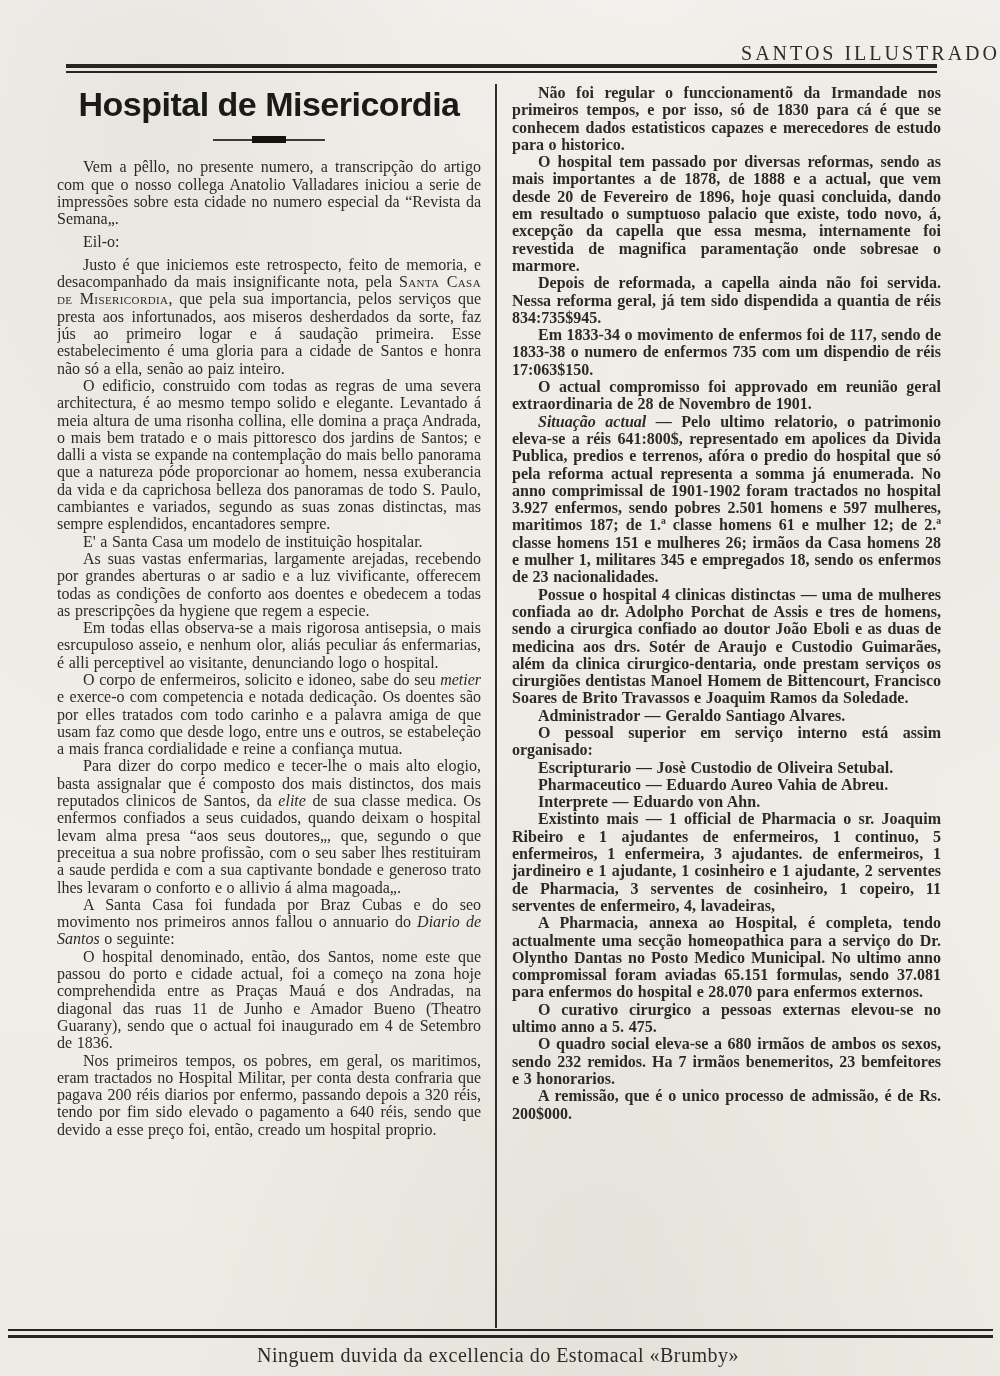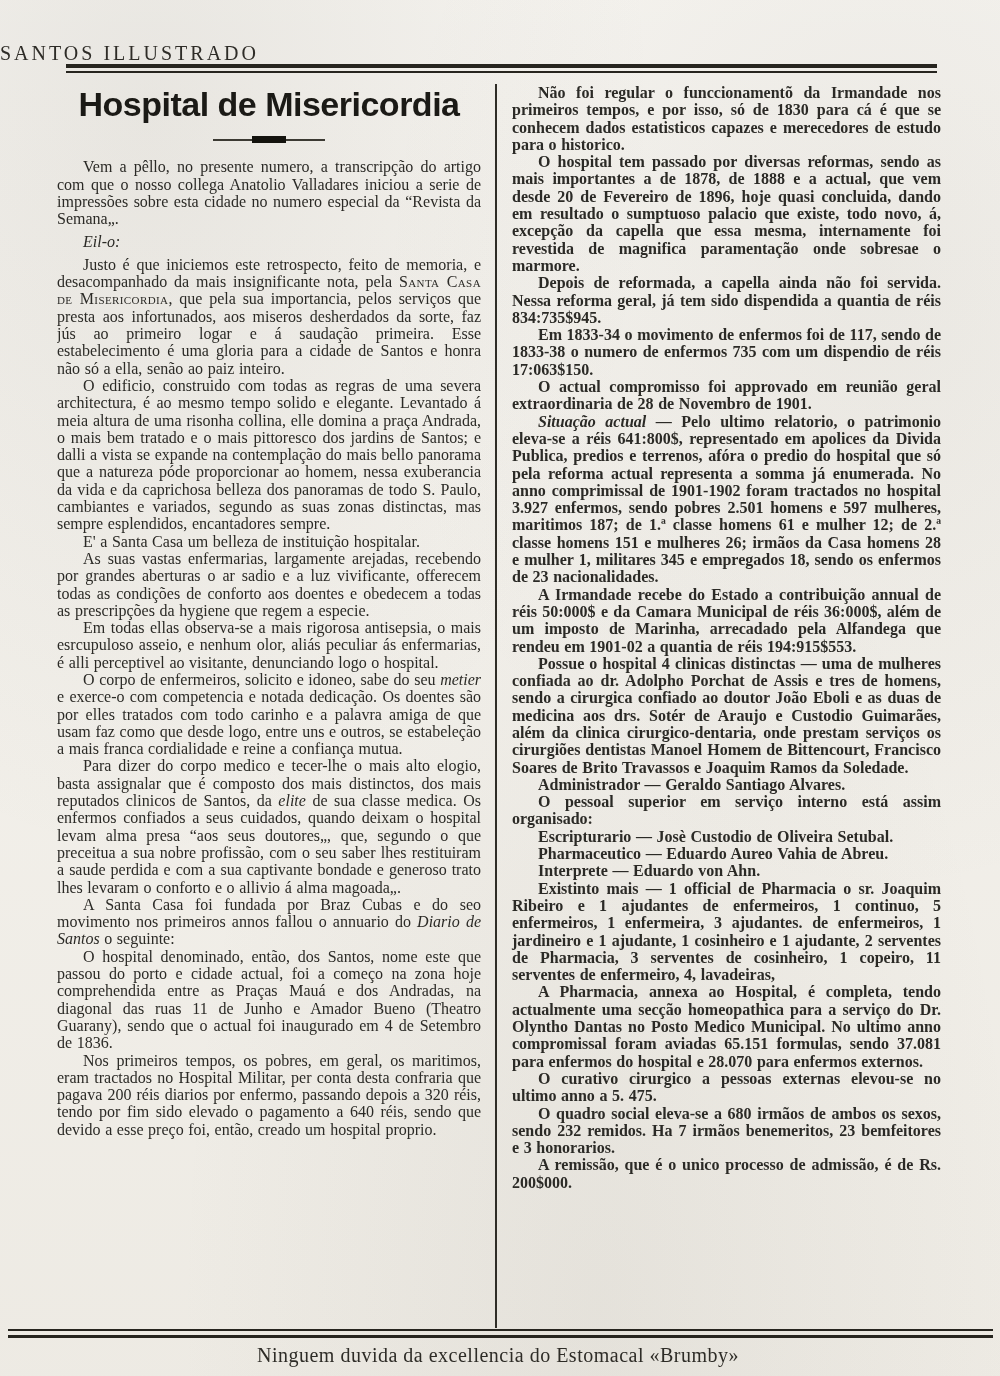"SANTOS ILLUSTRADO" .masthead { text-align: left -> right }
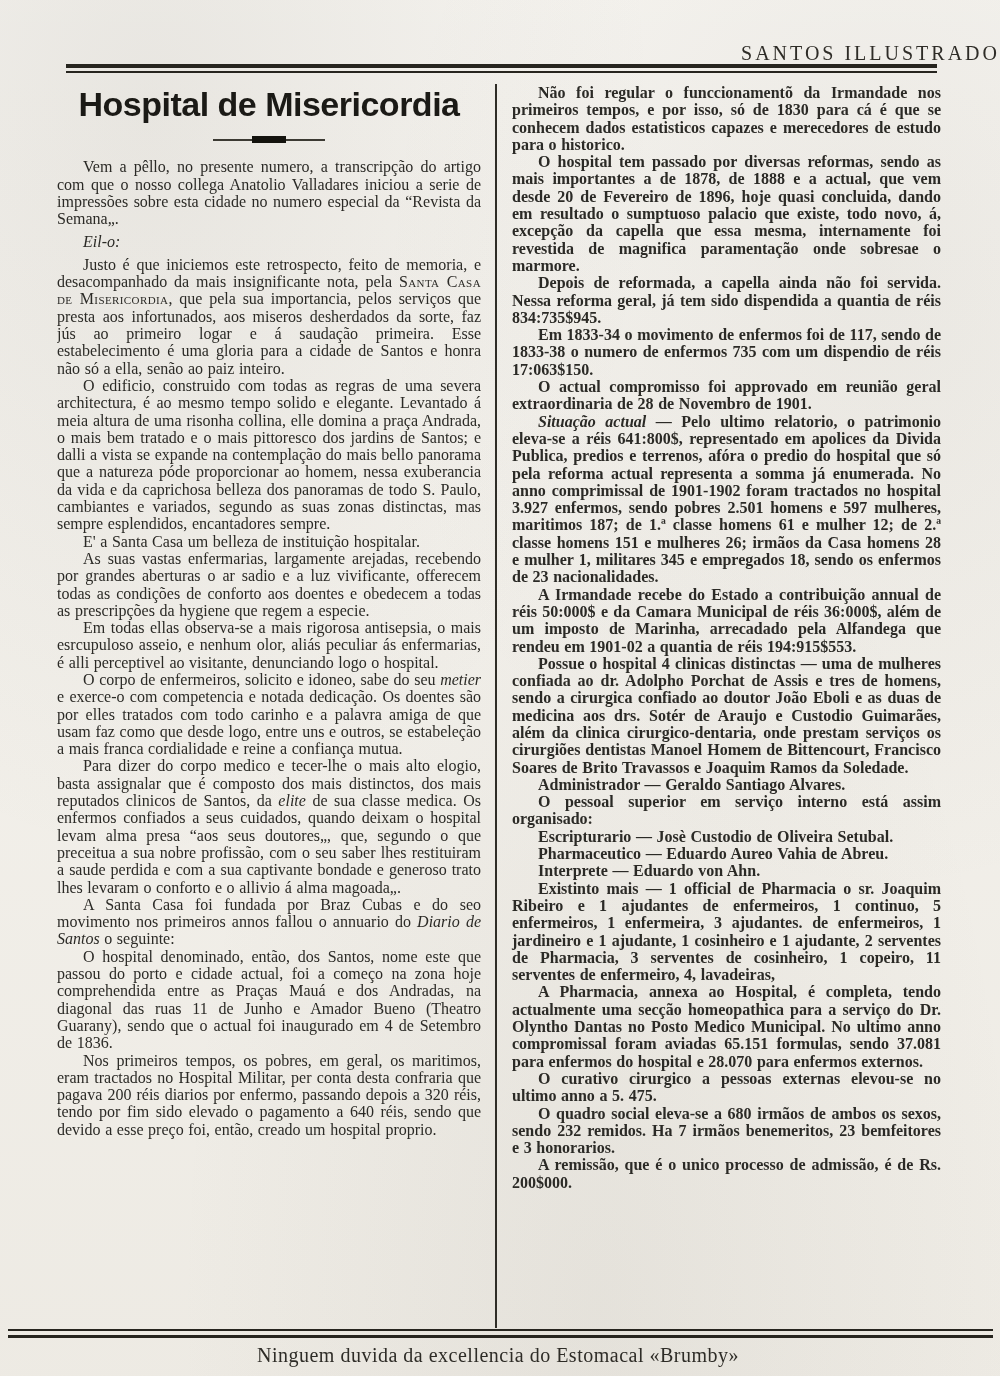"Eil-o:" p.para.spaced { font-style: italic -> none }
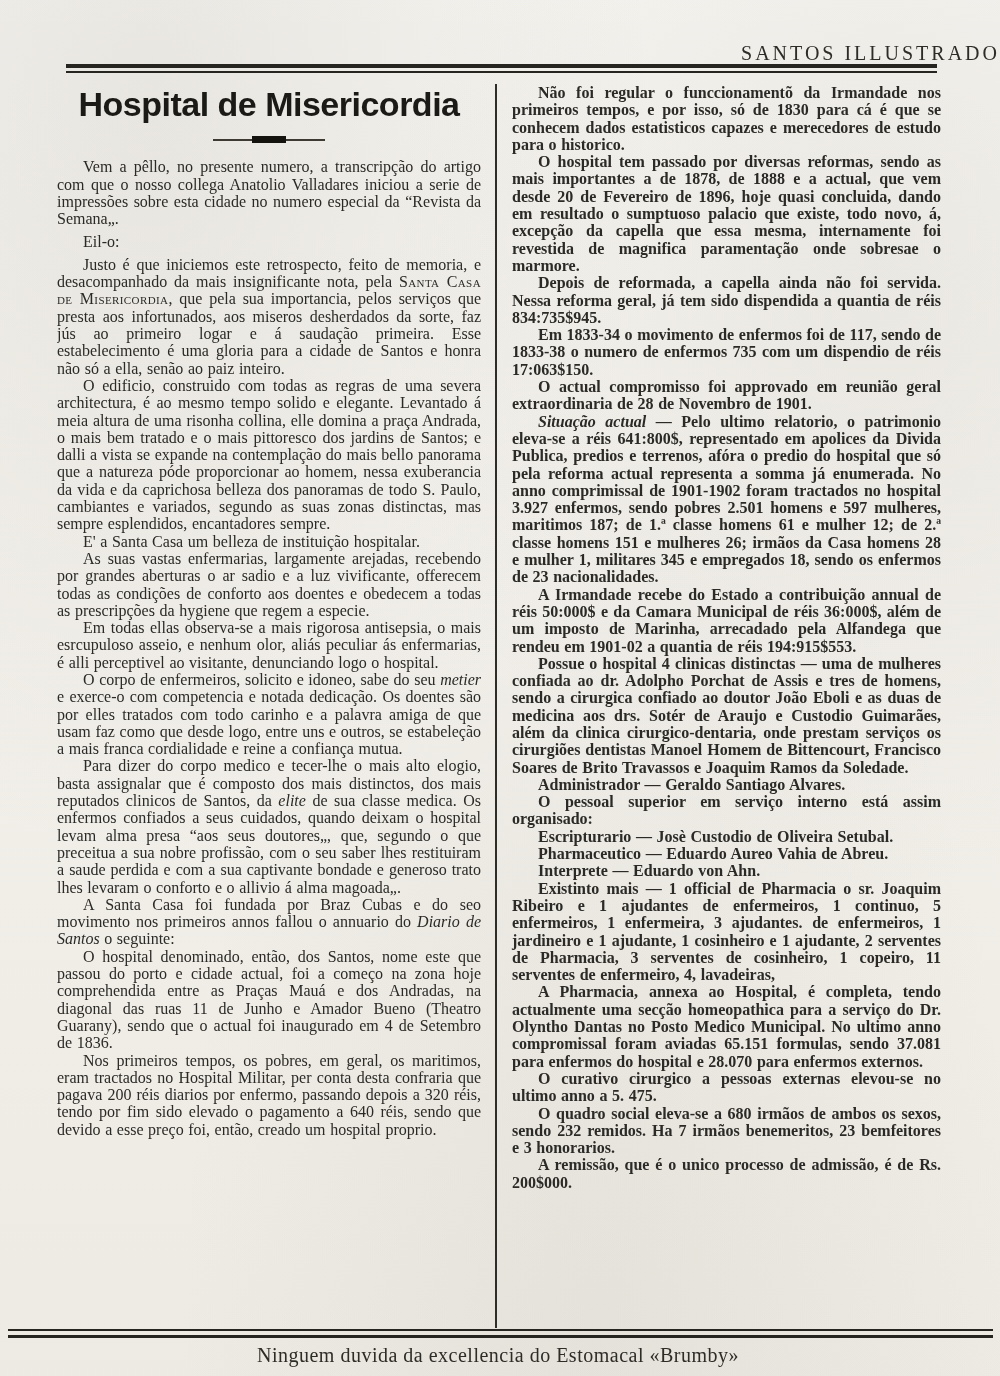"E' a Santa Casa um" span { text: belleza -> modelo }
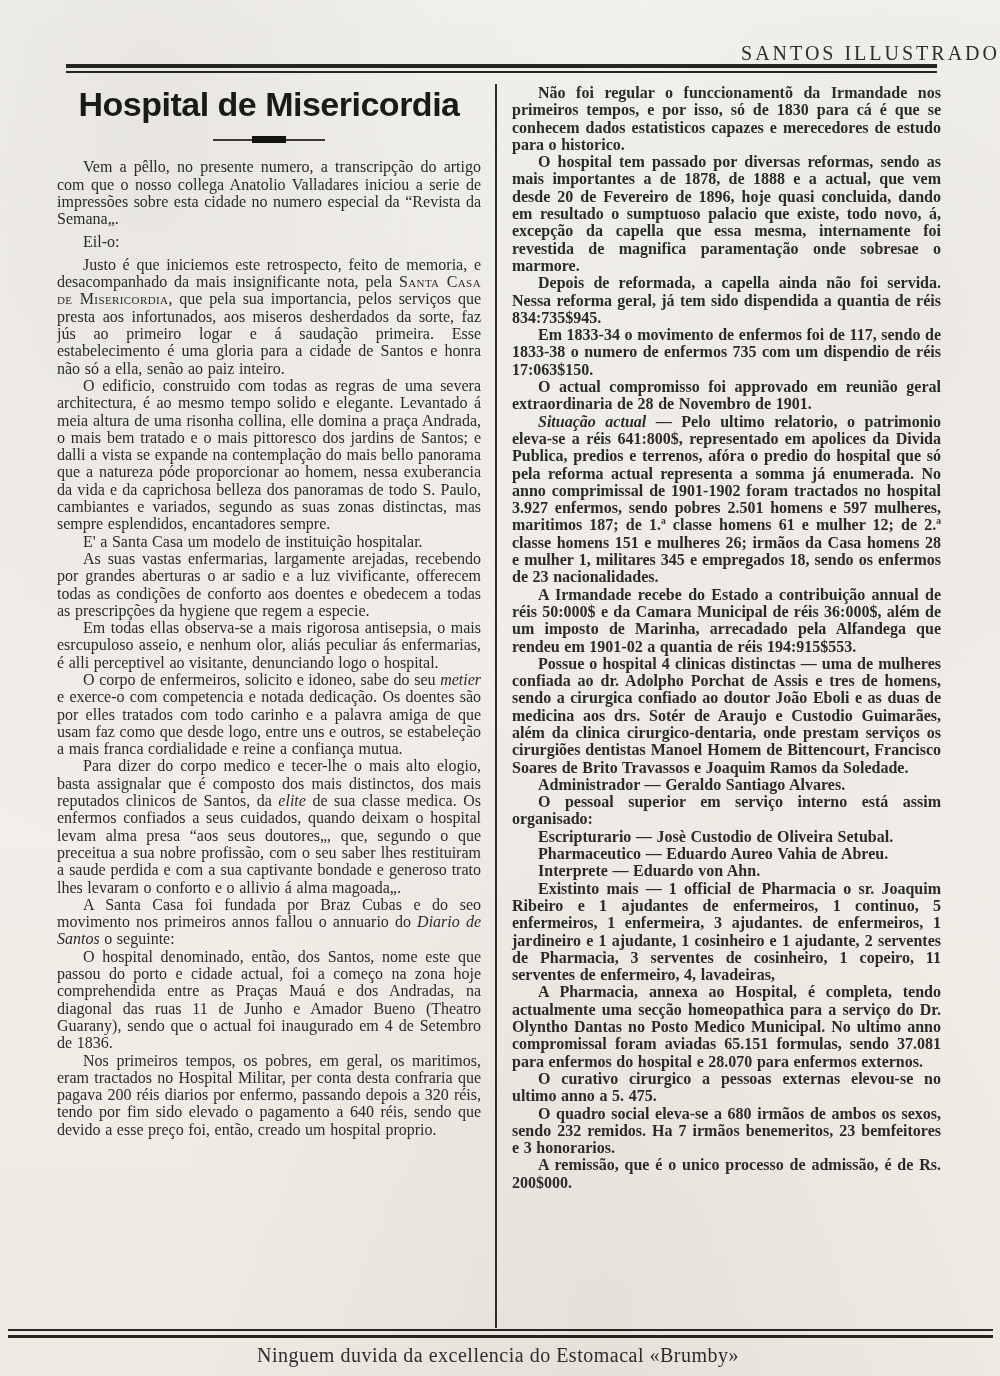"A Irmandade recebe do Estado" p.para { html: <p><span>A Irmandade recebe do Estado a contribuição annual de réis 50:000$ e da Camara Municipal de réis 36:000$, além de um imposto de Marinha, arrecadado pela Alfandega que rendeu em 1901-02 a quantia de réis 194:915$553.</span></p> -> none }
